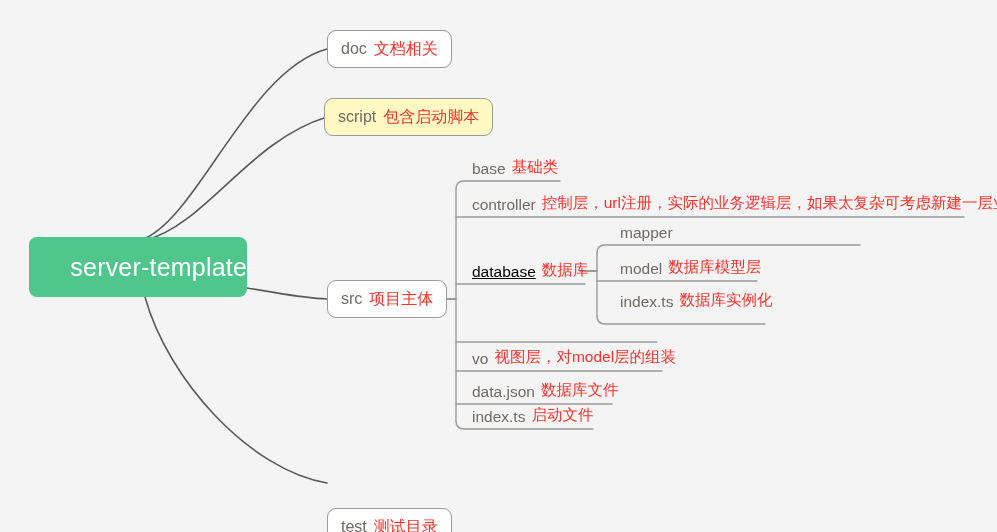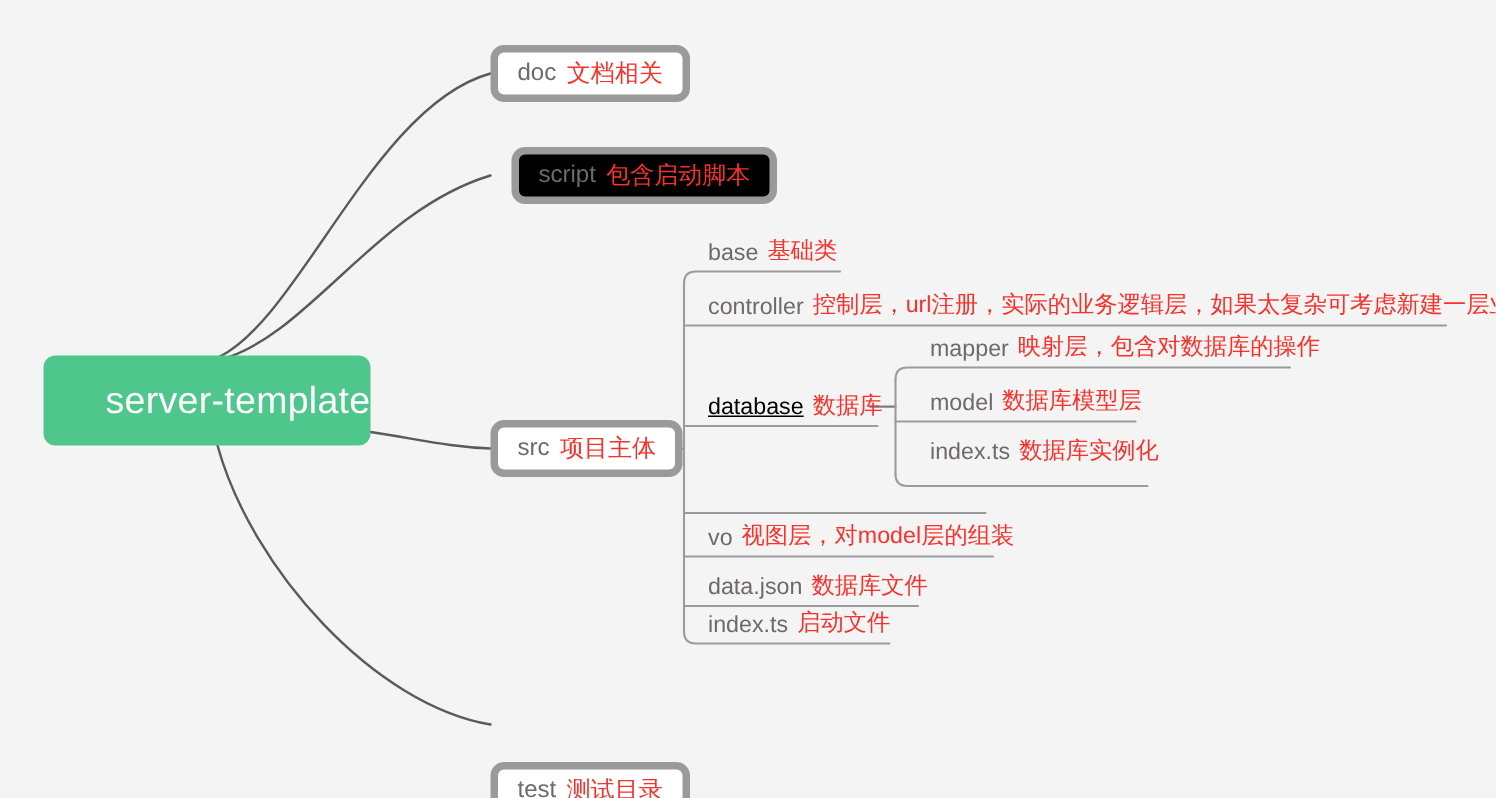"doc" .box-node { border: 5px solid #c2410c -> 1px solid #c2410c }
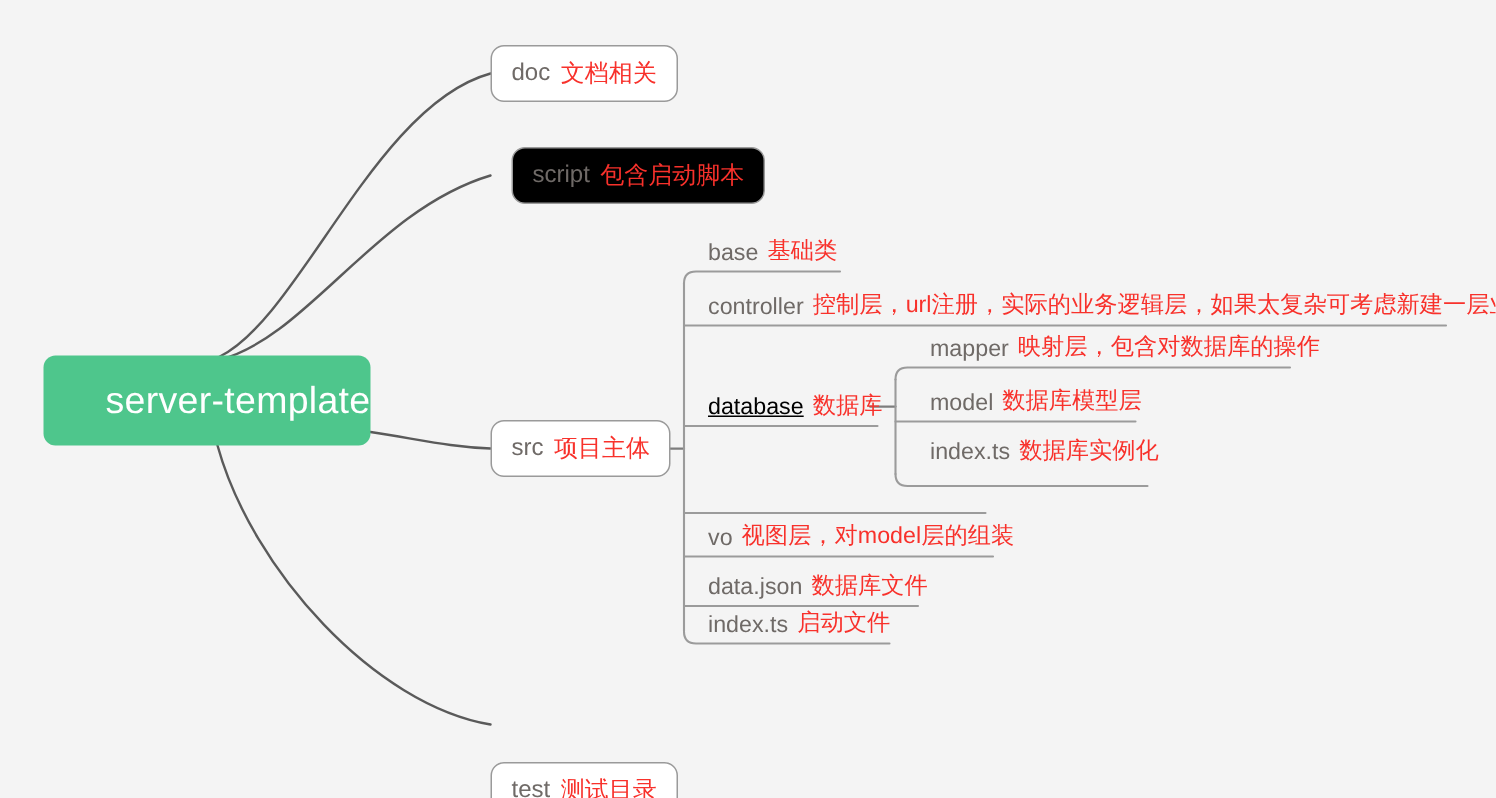"script" div.box-node { background: #000000 -> #fef9c3; left: 341px -> 324px }
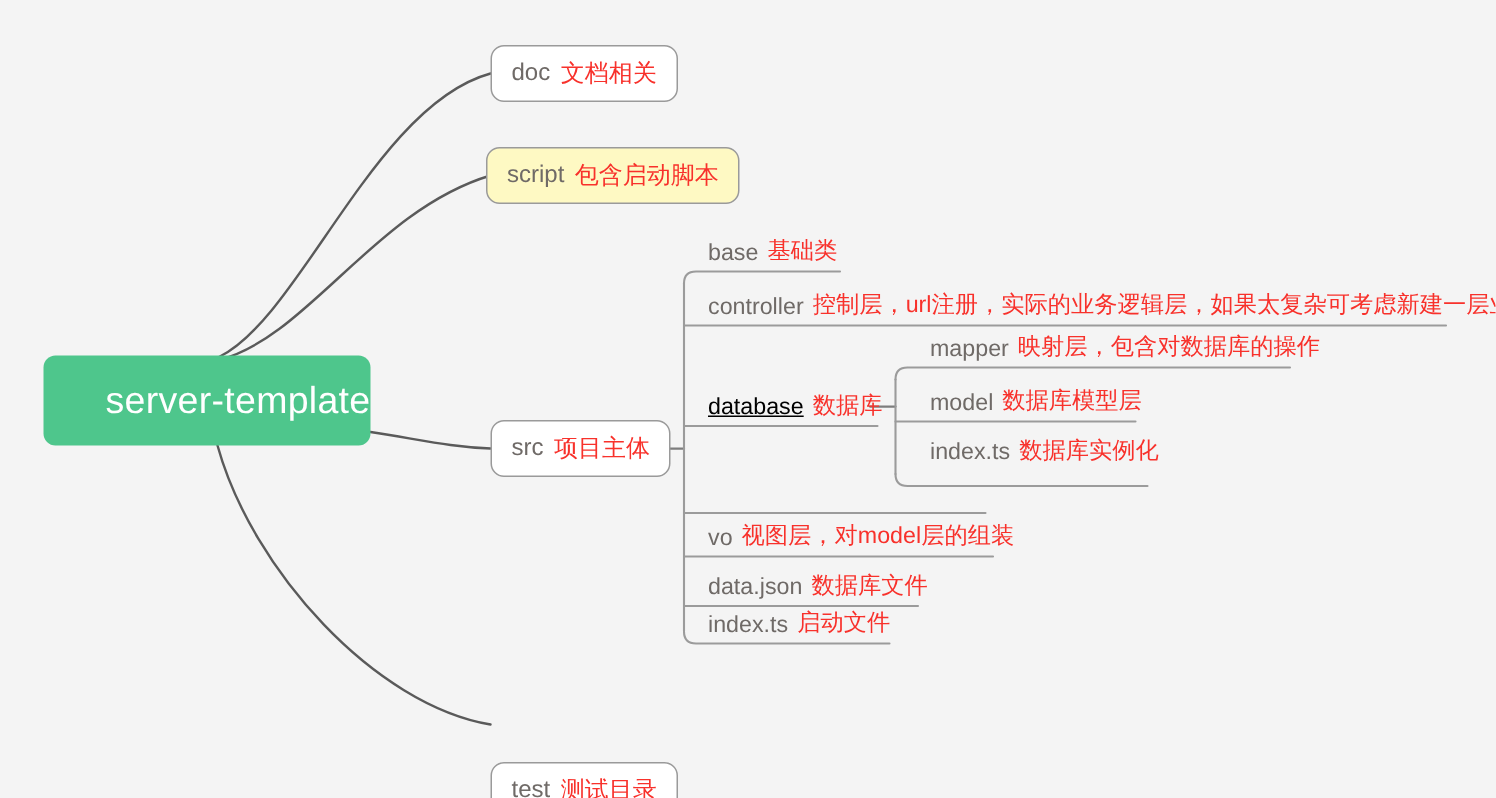"映射层，包含对数据库的操作" span.cn { html: <span>映射层，包含对数据库的操作</span> -> none }
